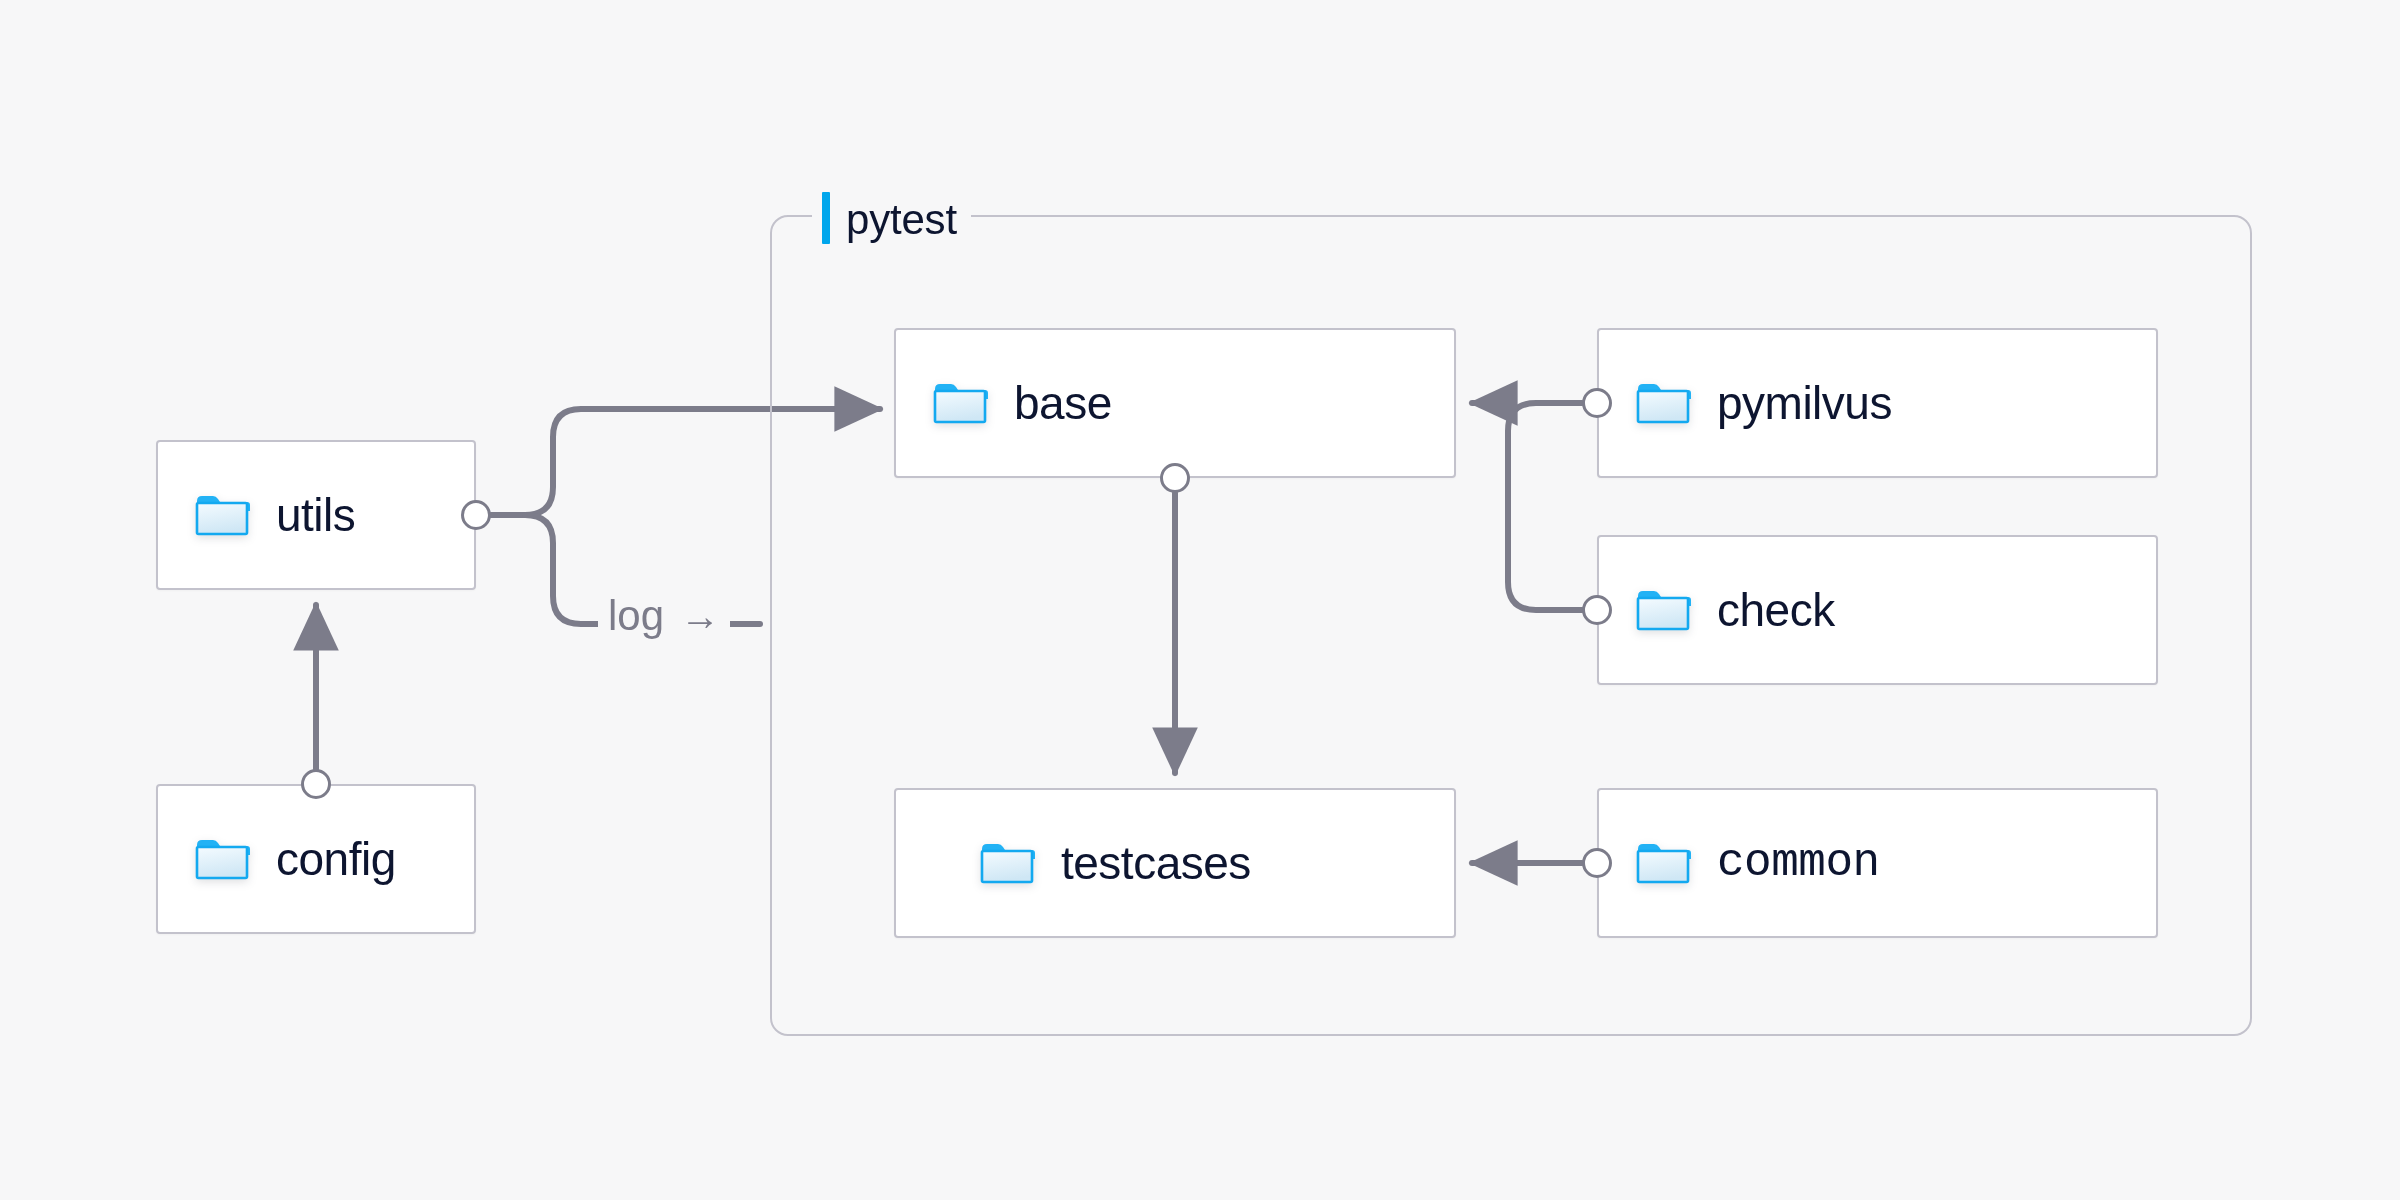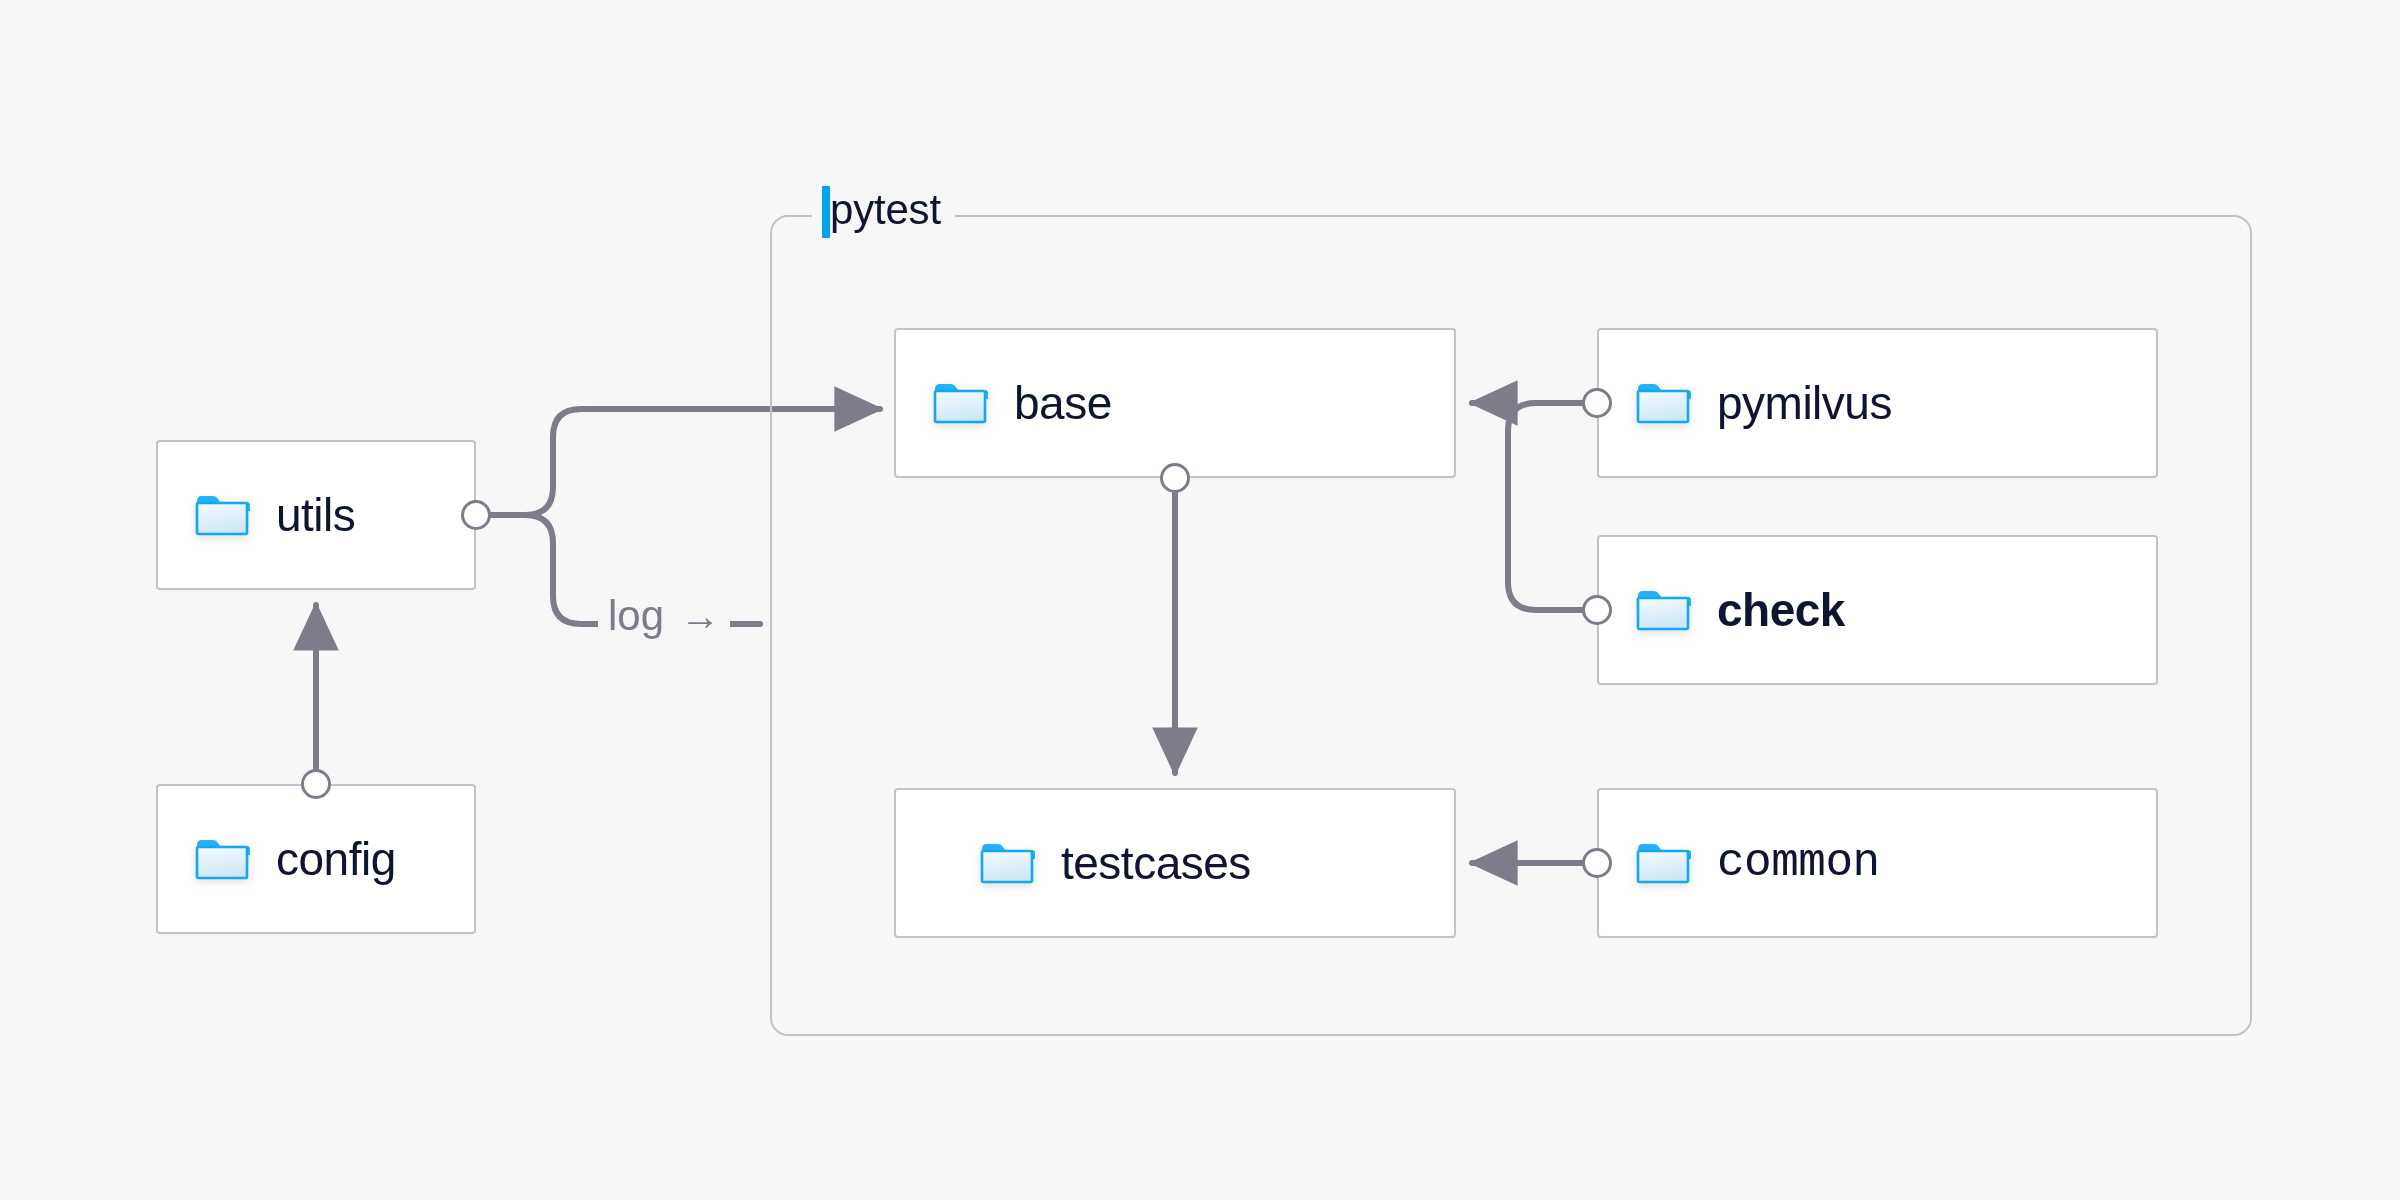"pytest" .group-label { align-items: flex-start -> flex-end; gap: none -> 16px }
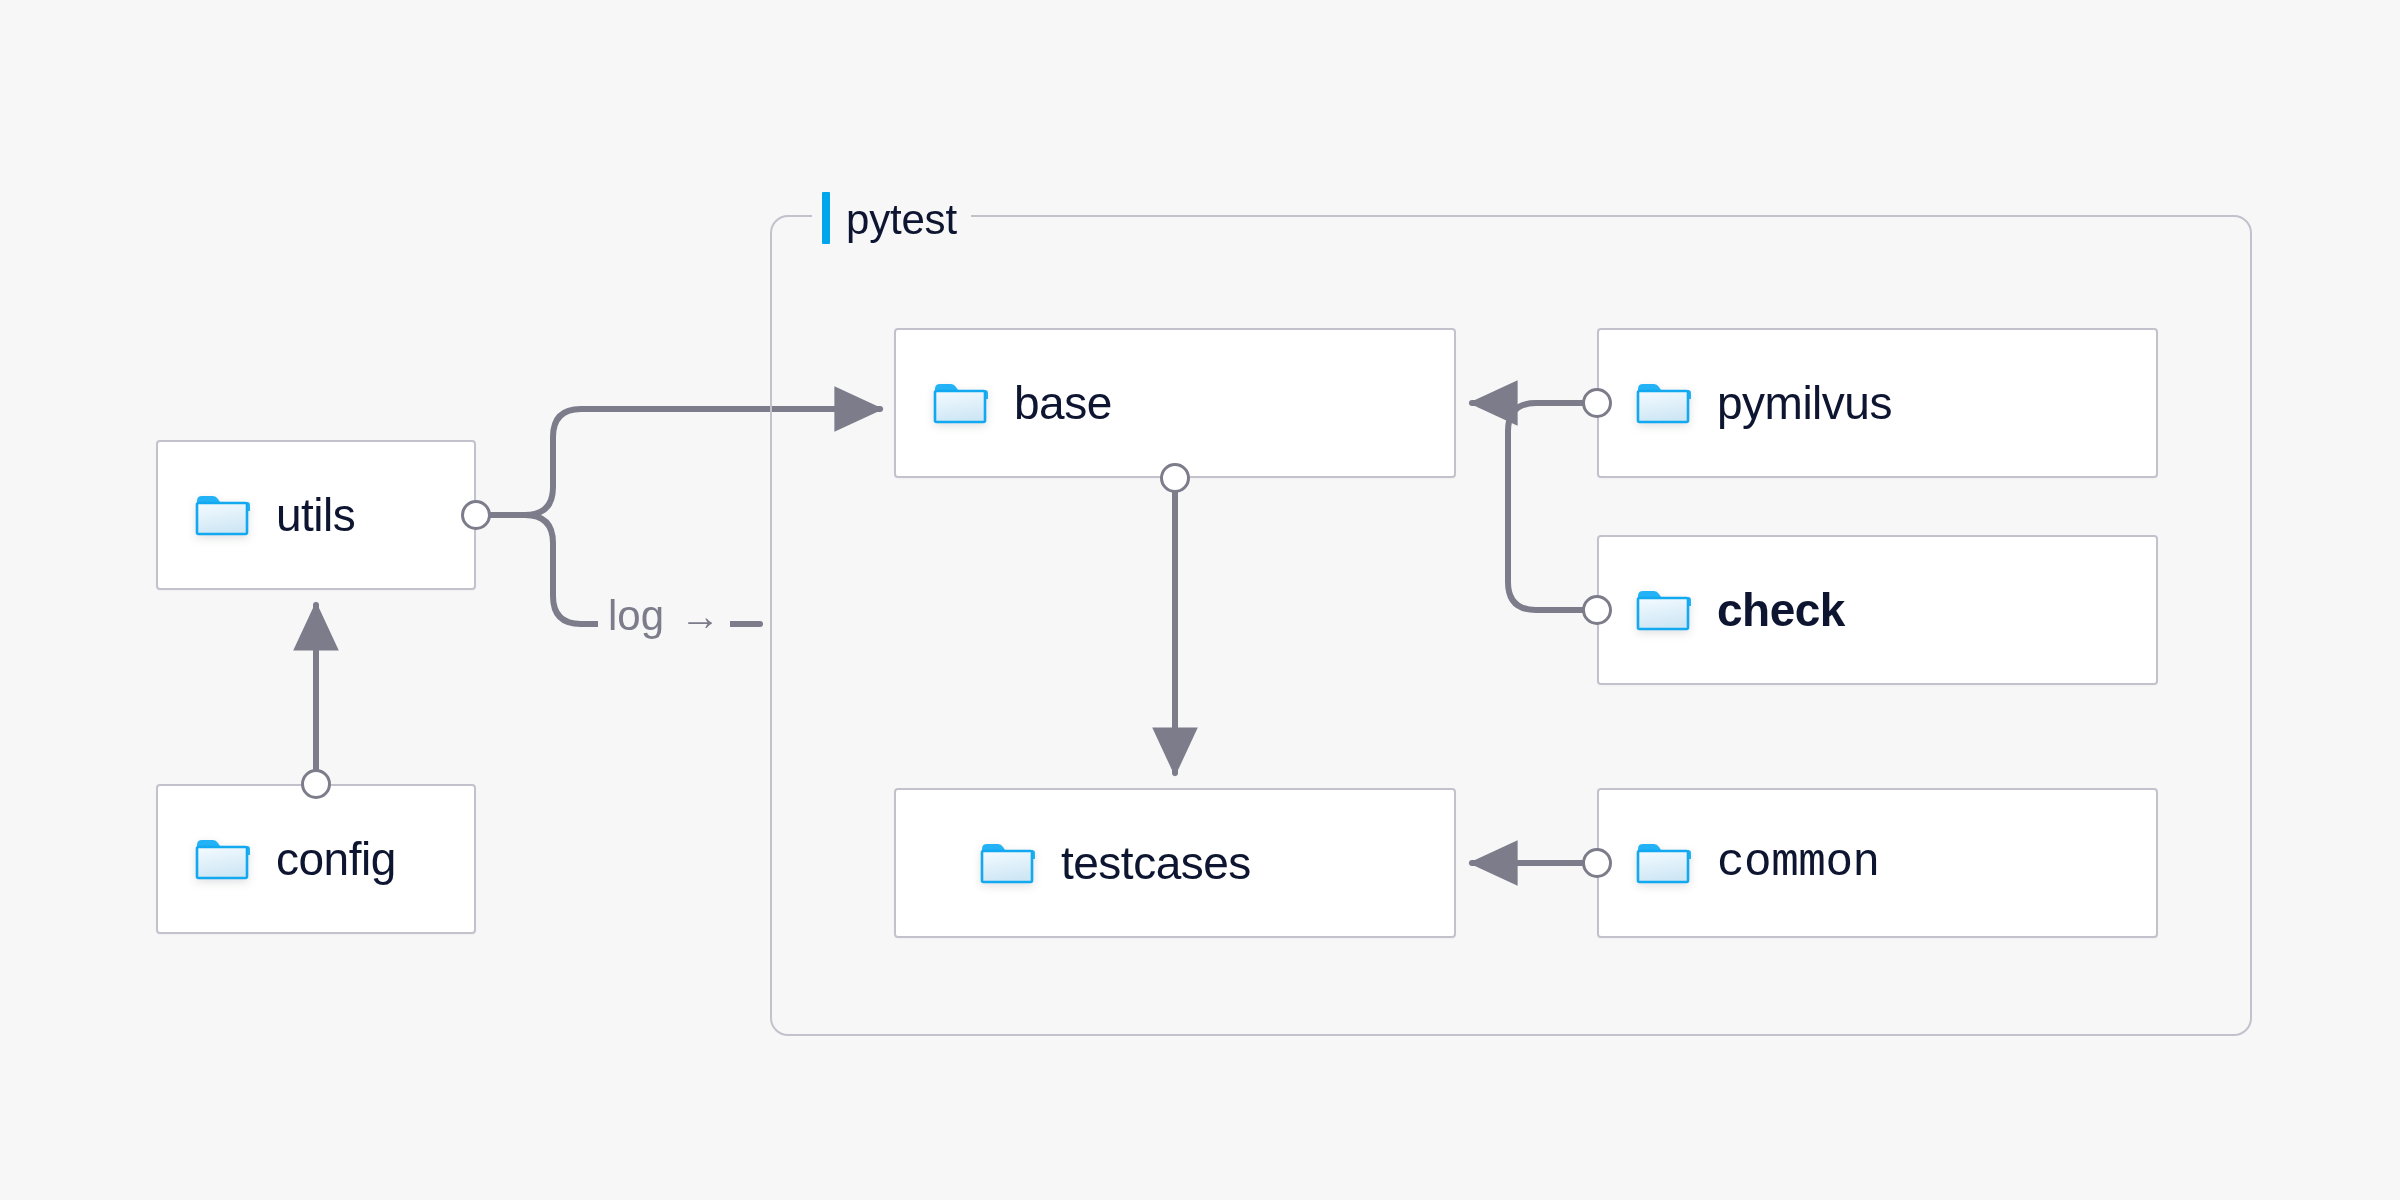"check" div.node { font-weight: bold -> none }
